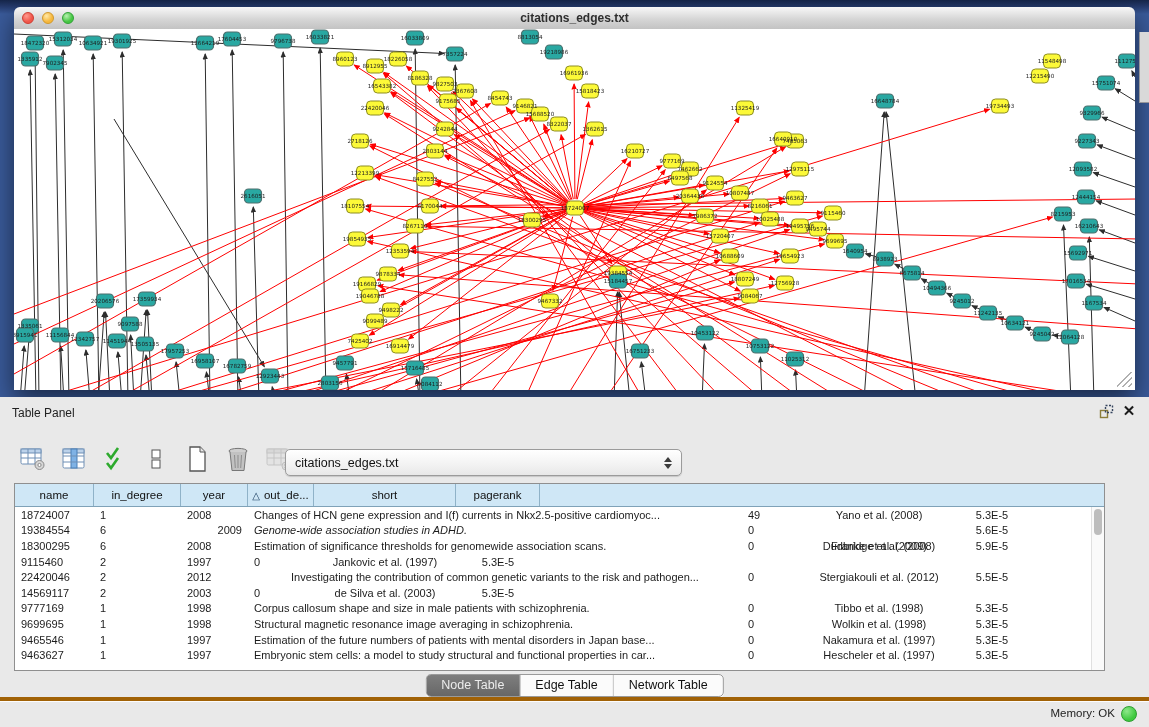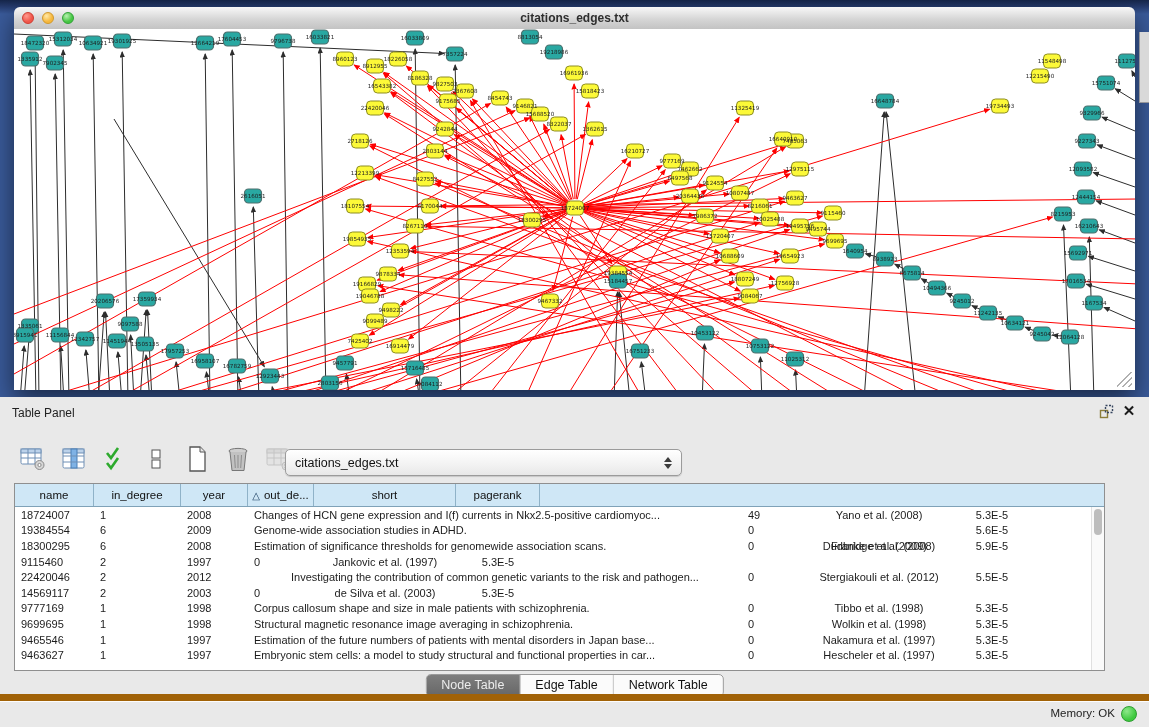"2009" div.td { text-align: none -> right }
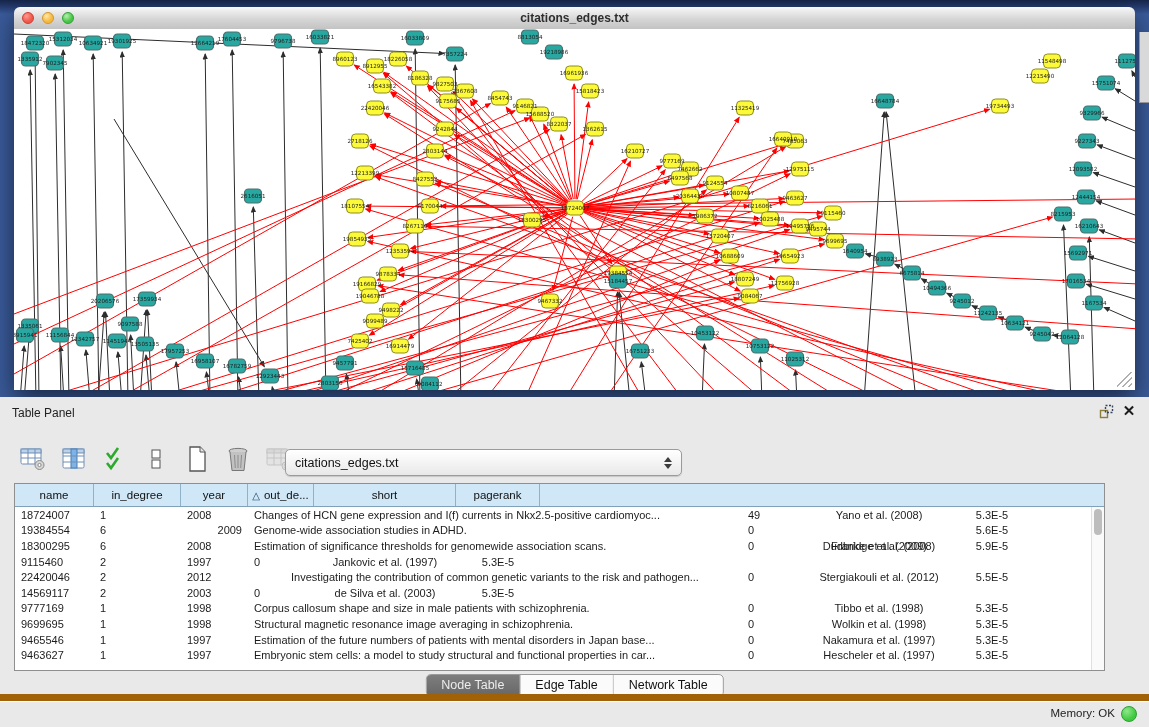"Genome-wide association studies in ADHD." div.td { font-style: none -> italic }
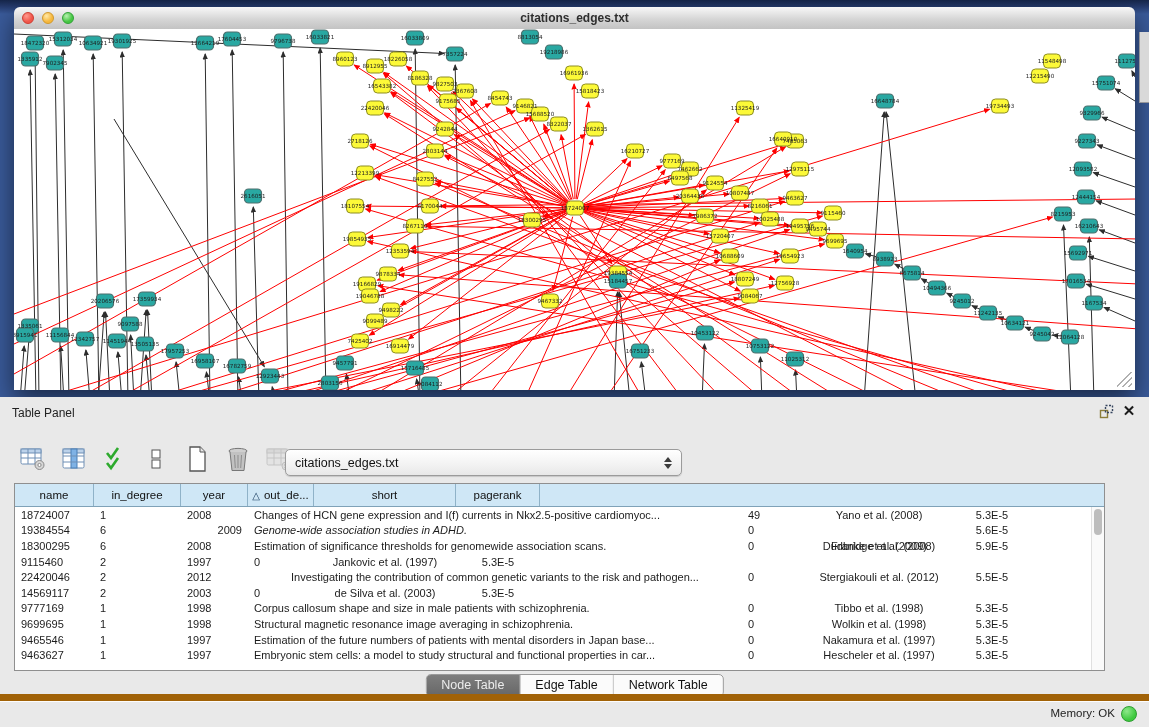"Memory: OK" .statusbar { border-top: 7px solid #a16207 -> 4px solid #a16207 }
